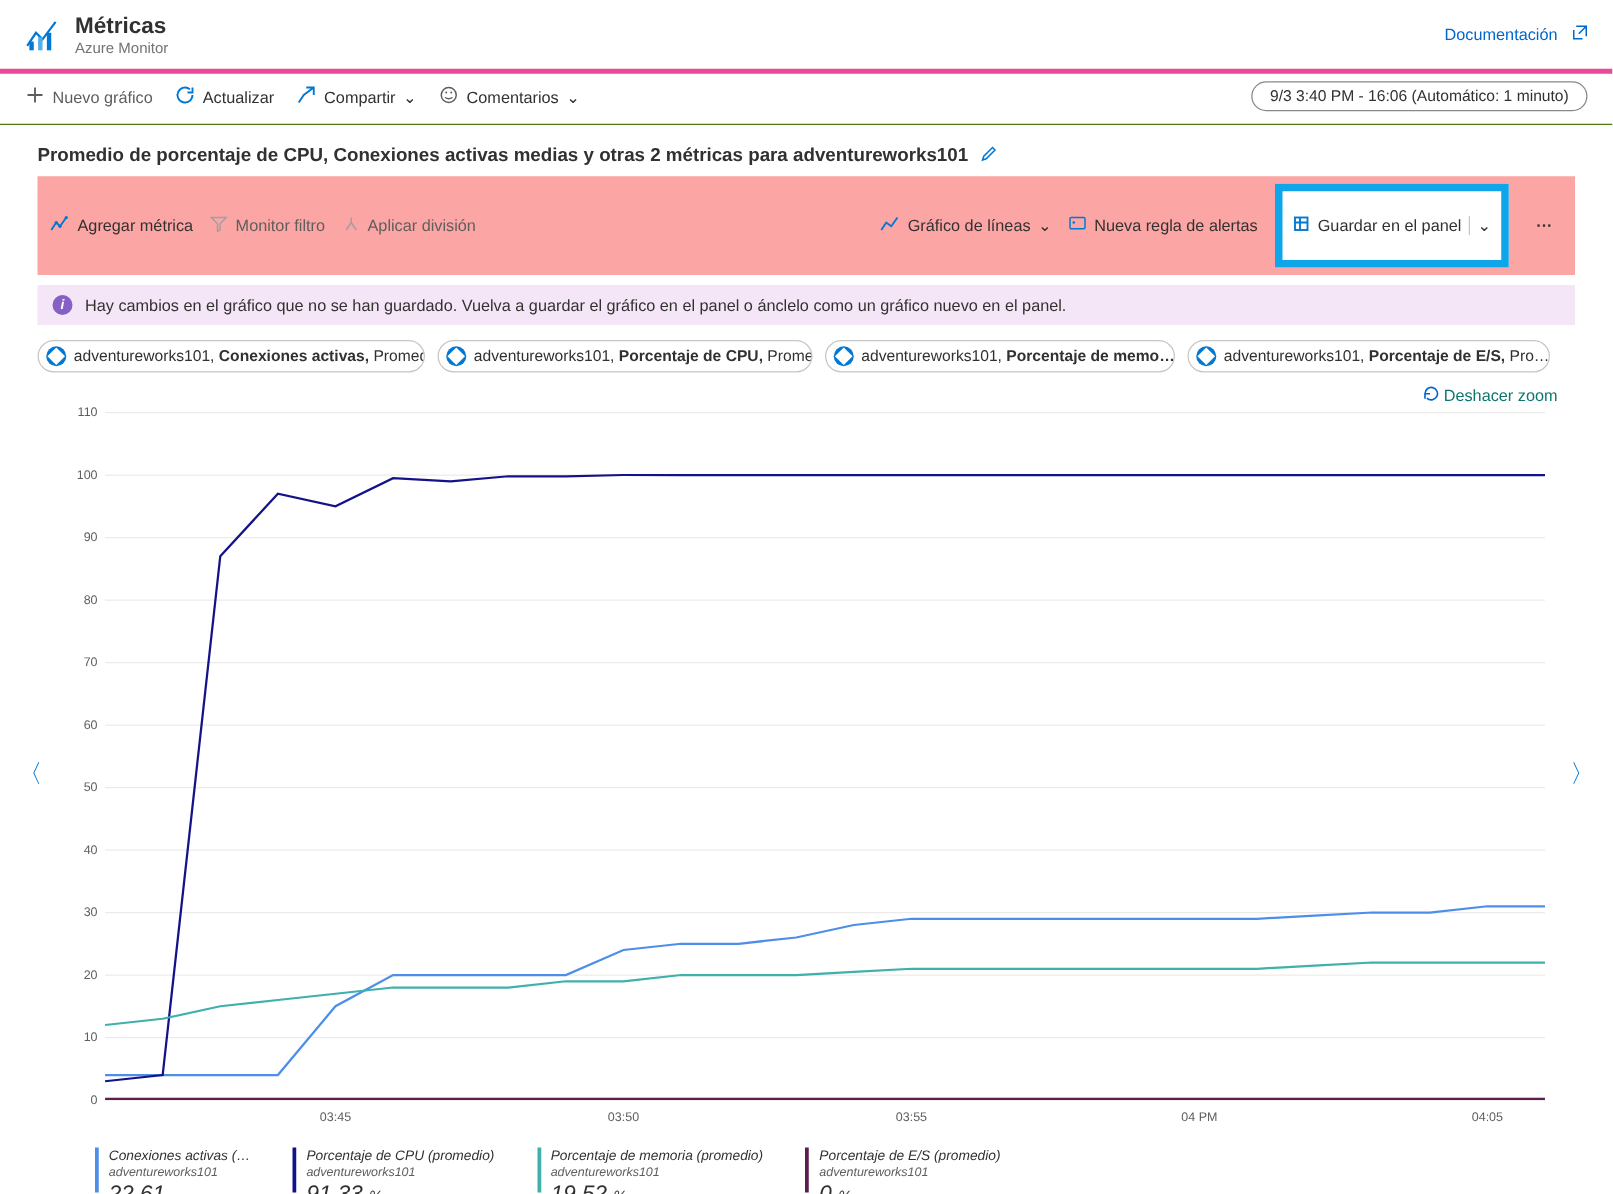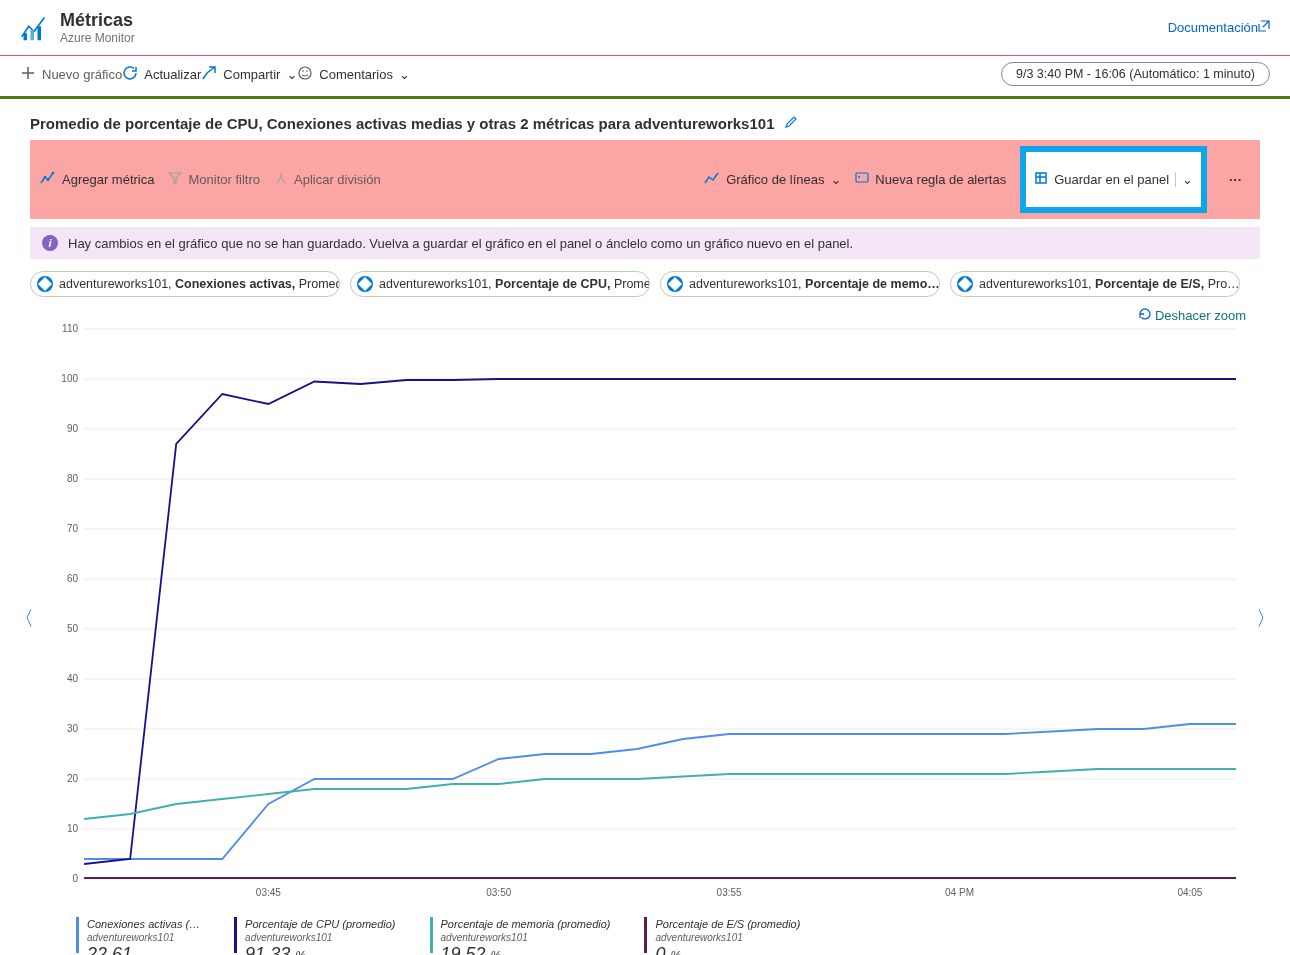"Métricas" .hdr { border-bottom: 1px solid #ec4899 -> 4px solid #ec4899 }
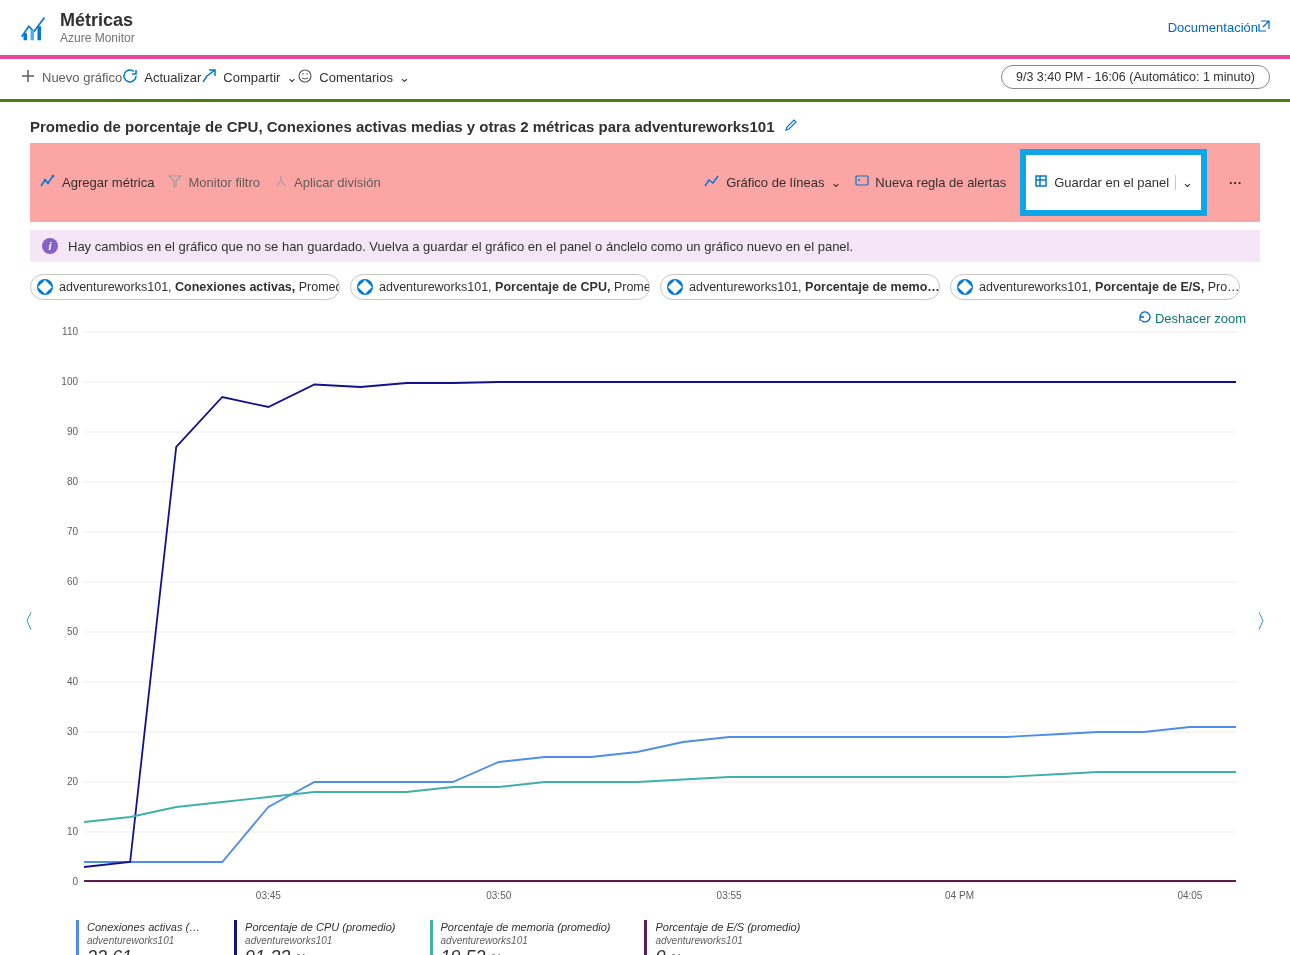"Documentación" .doc-link { gap: 0 -> 12px }
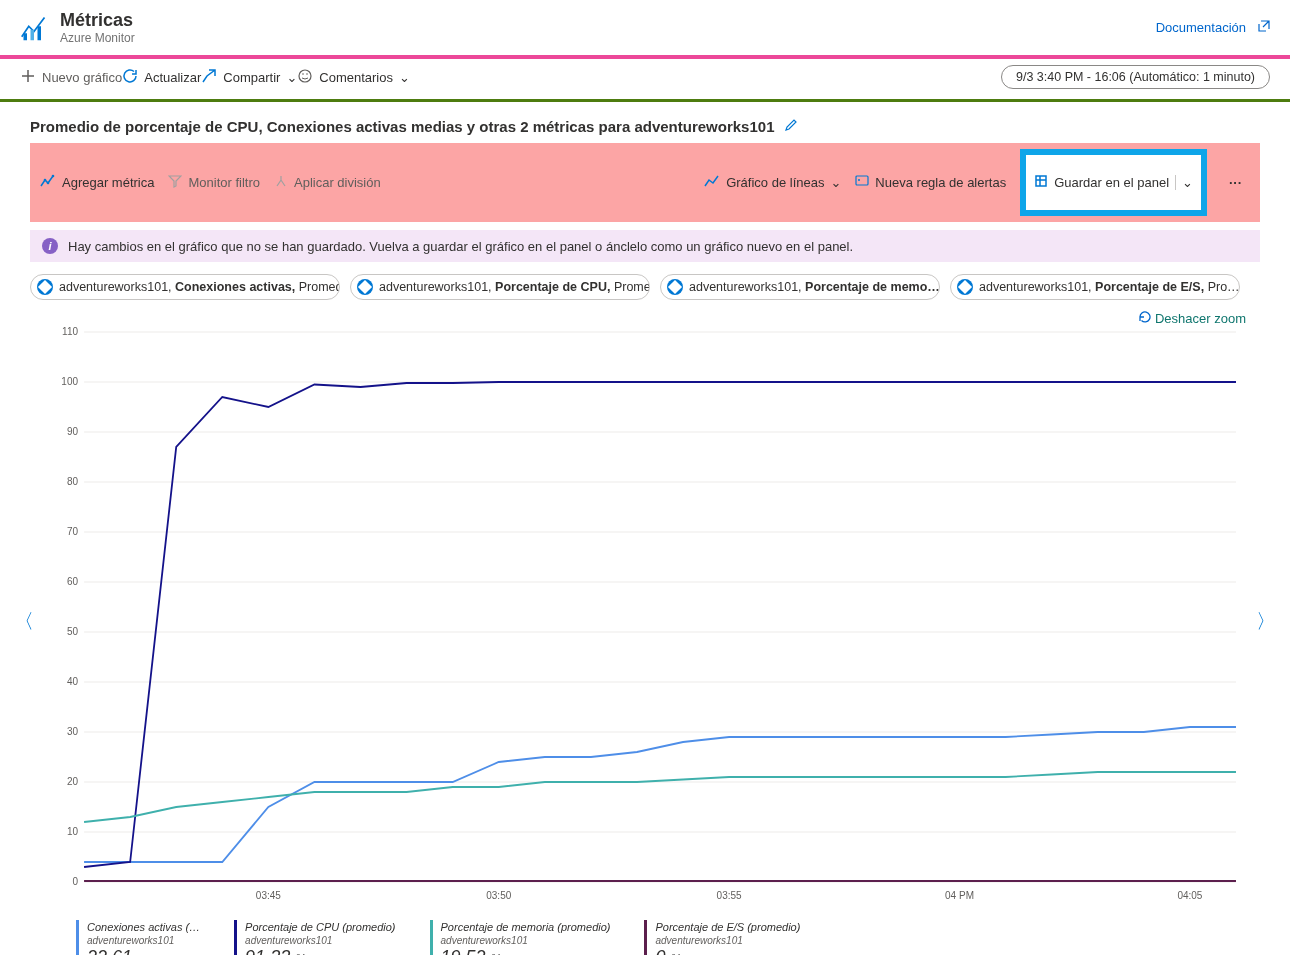"Nuevo gráfico" .tbar { border-bottom: 3px solid #4d7c0f -> 1px solid #4d7c0f; gap: none -> 18px }
